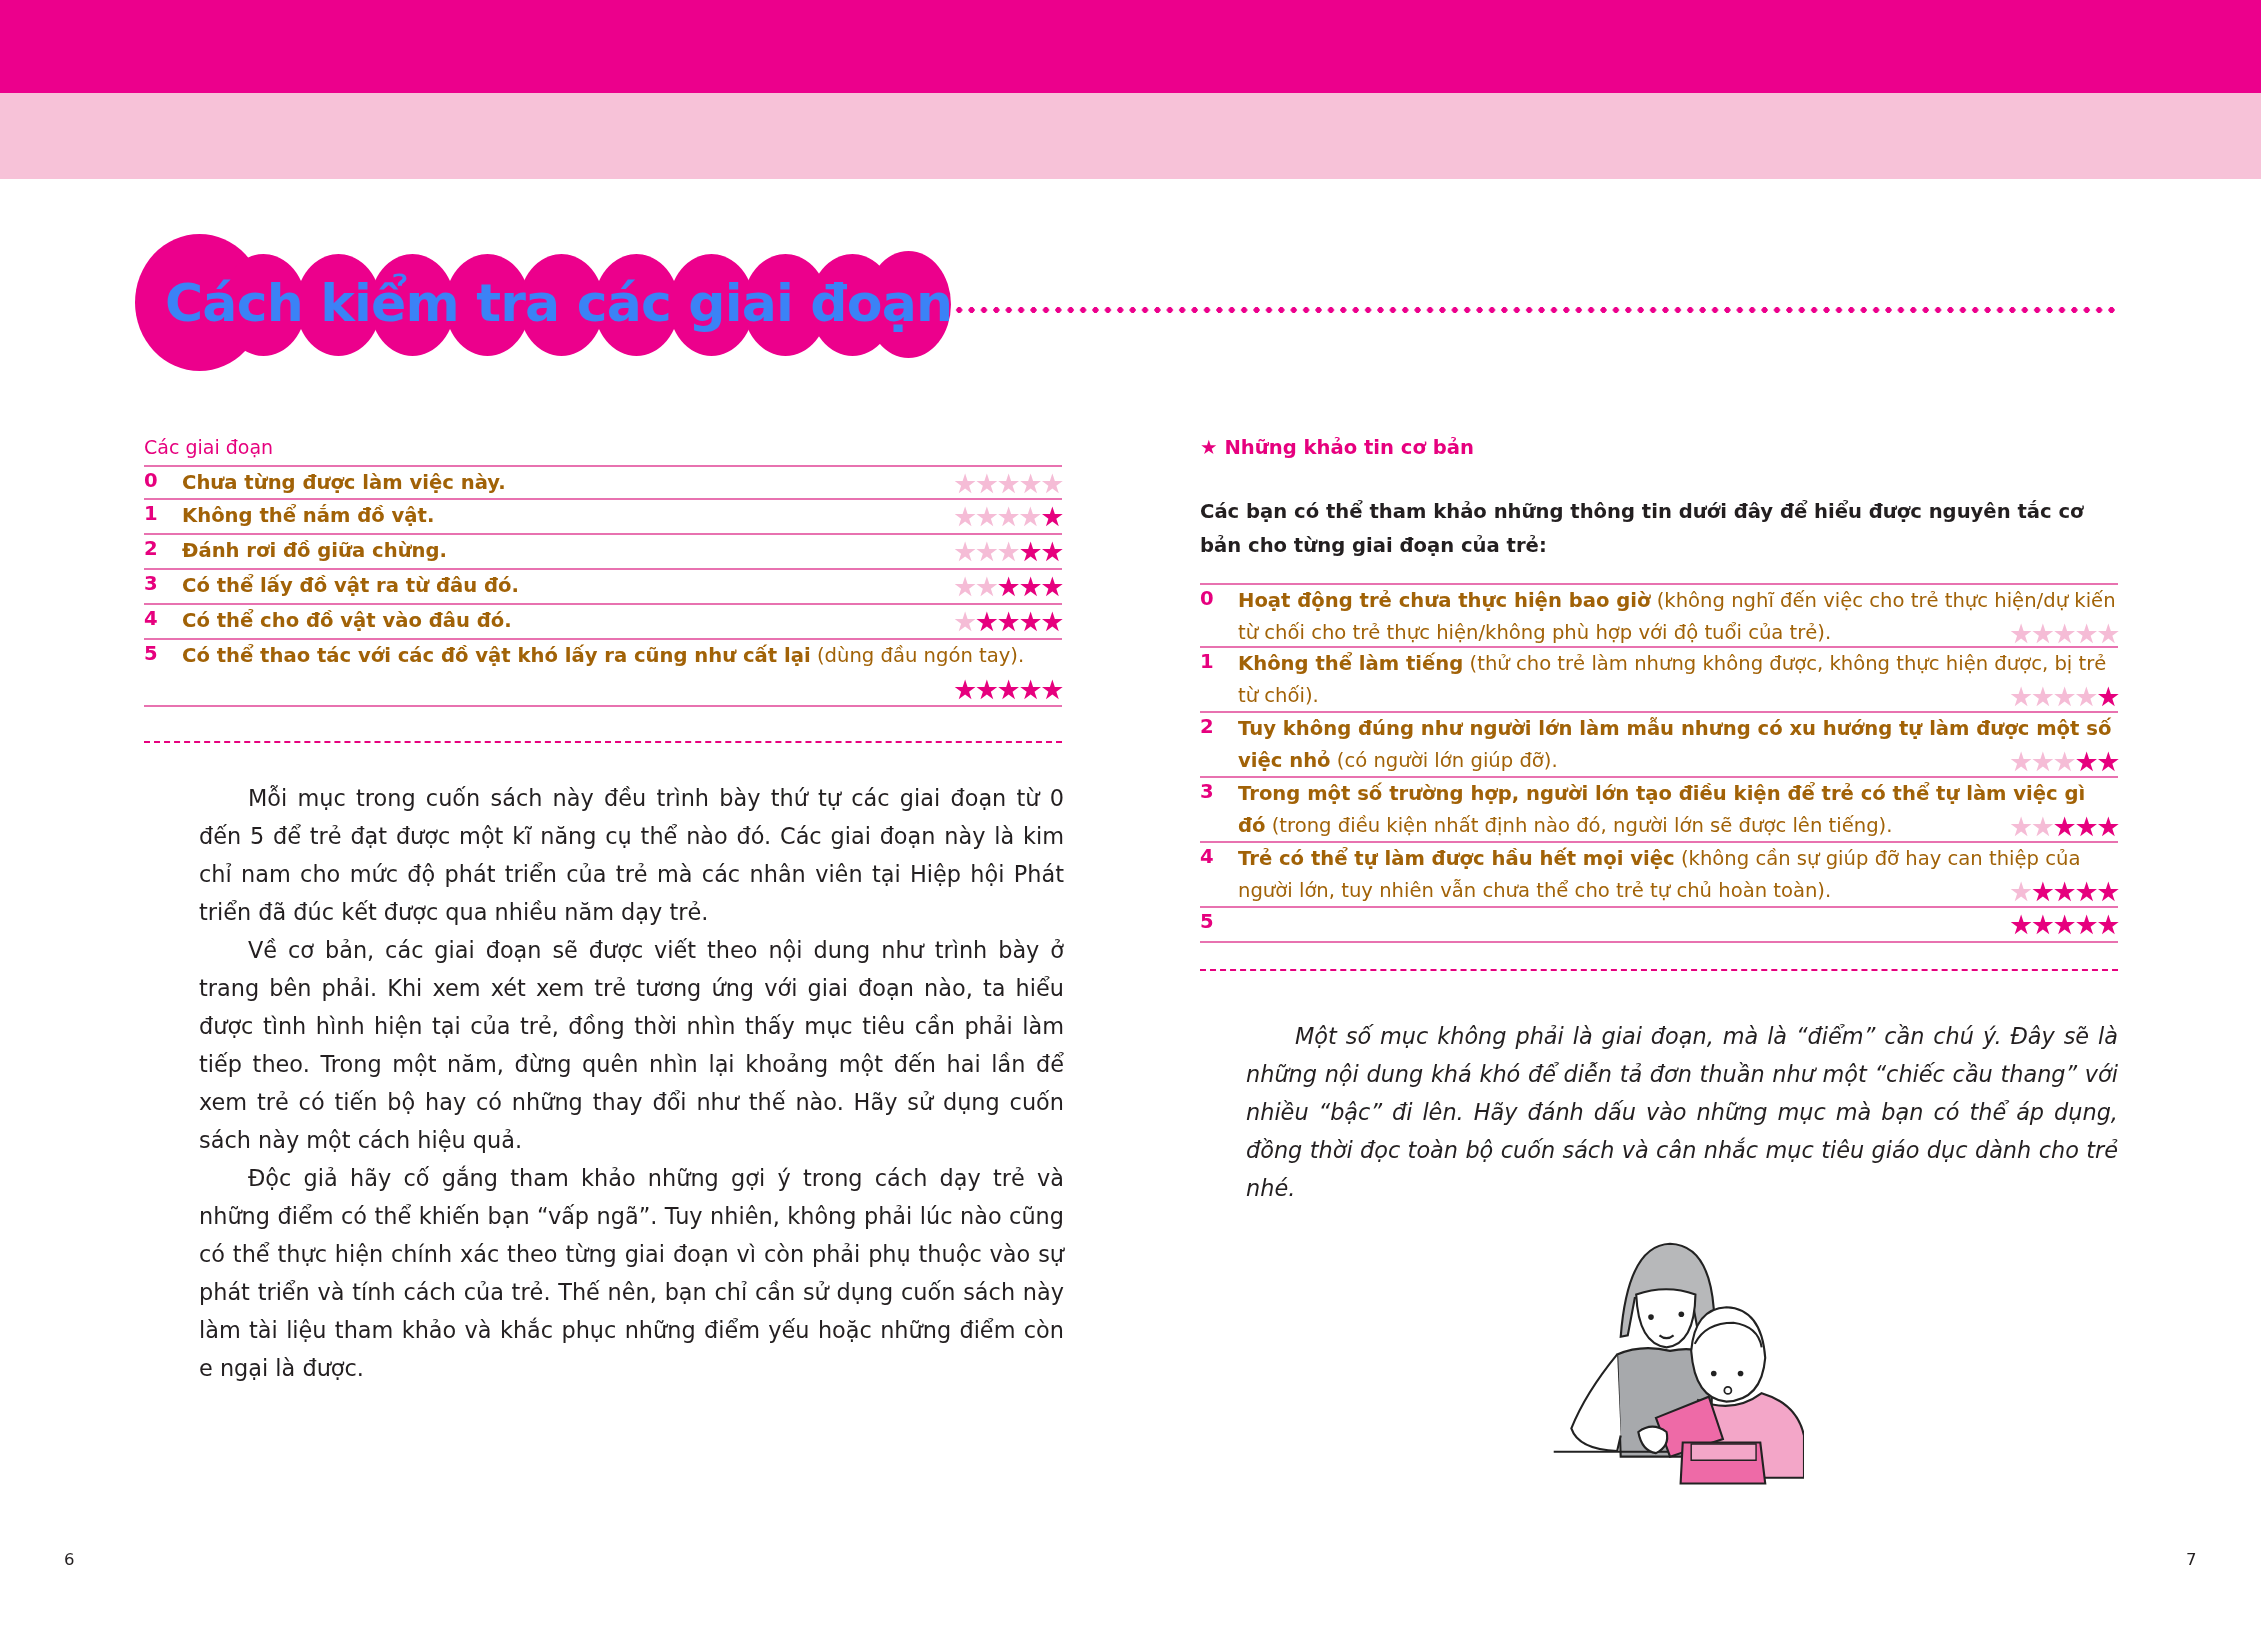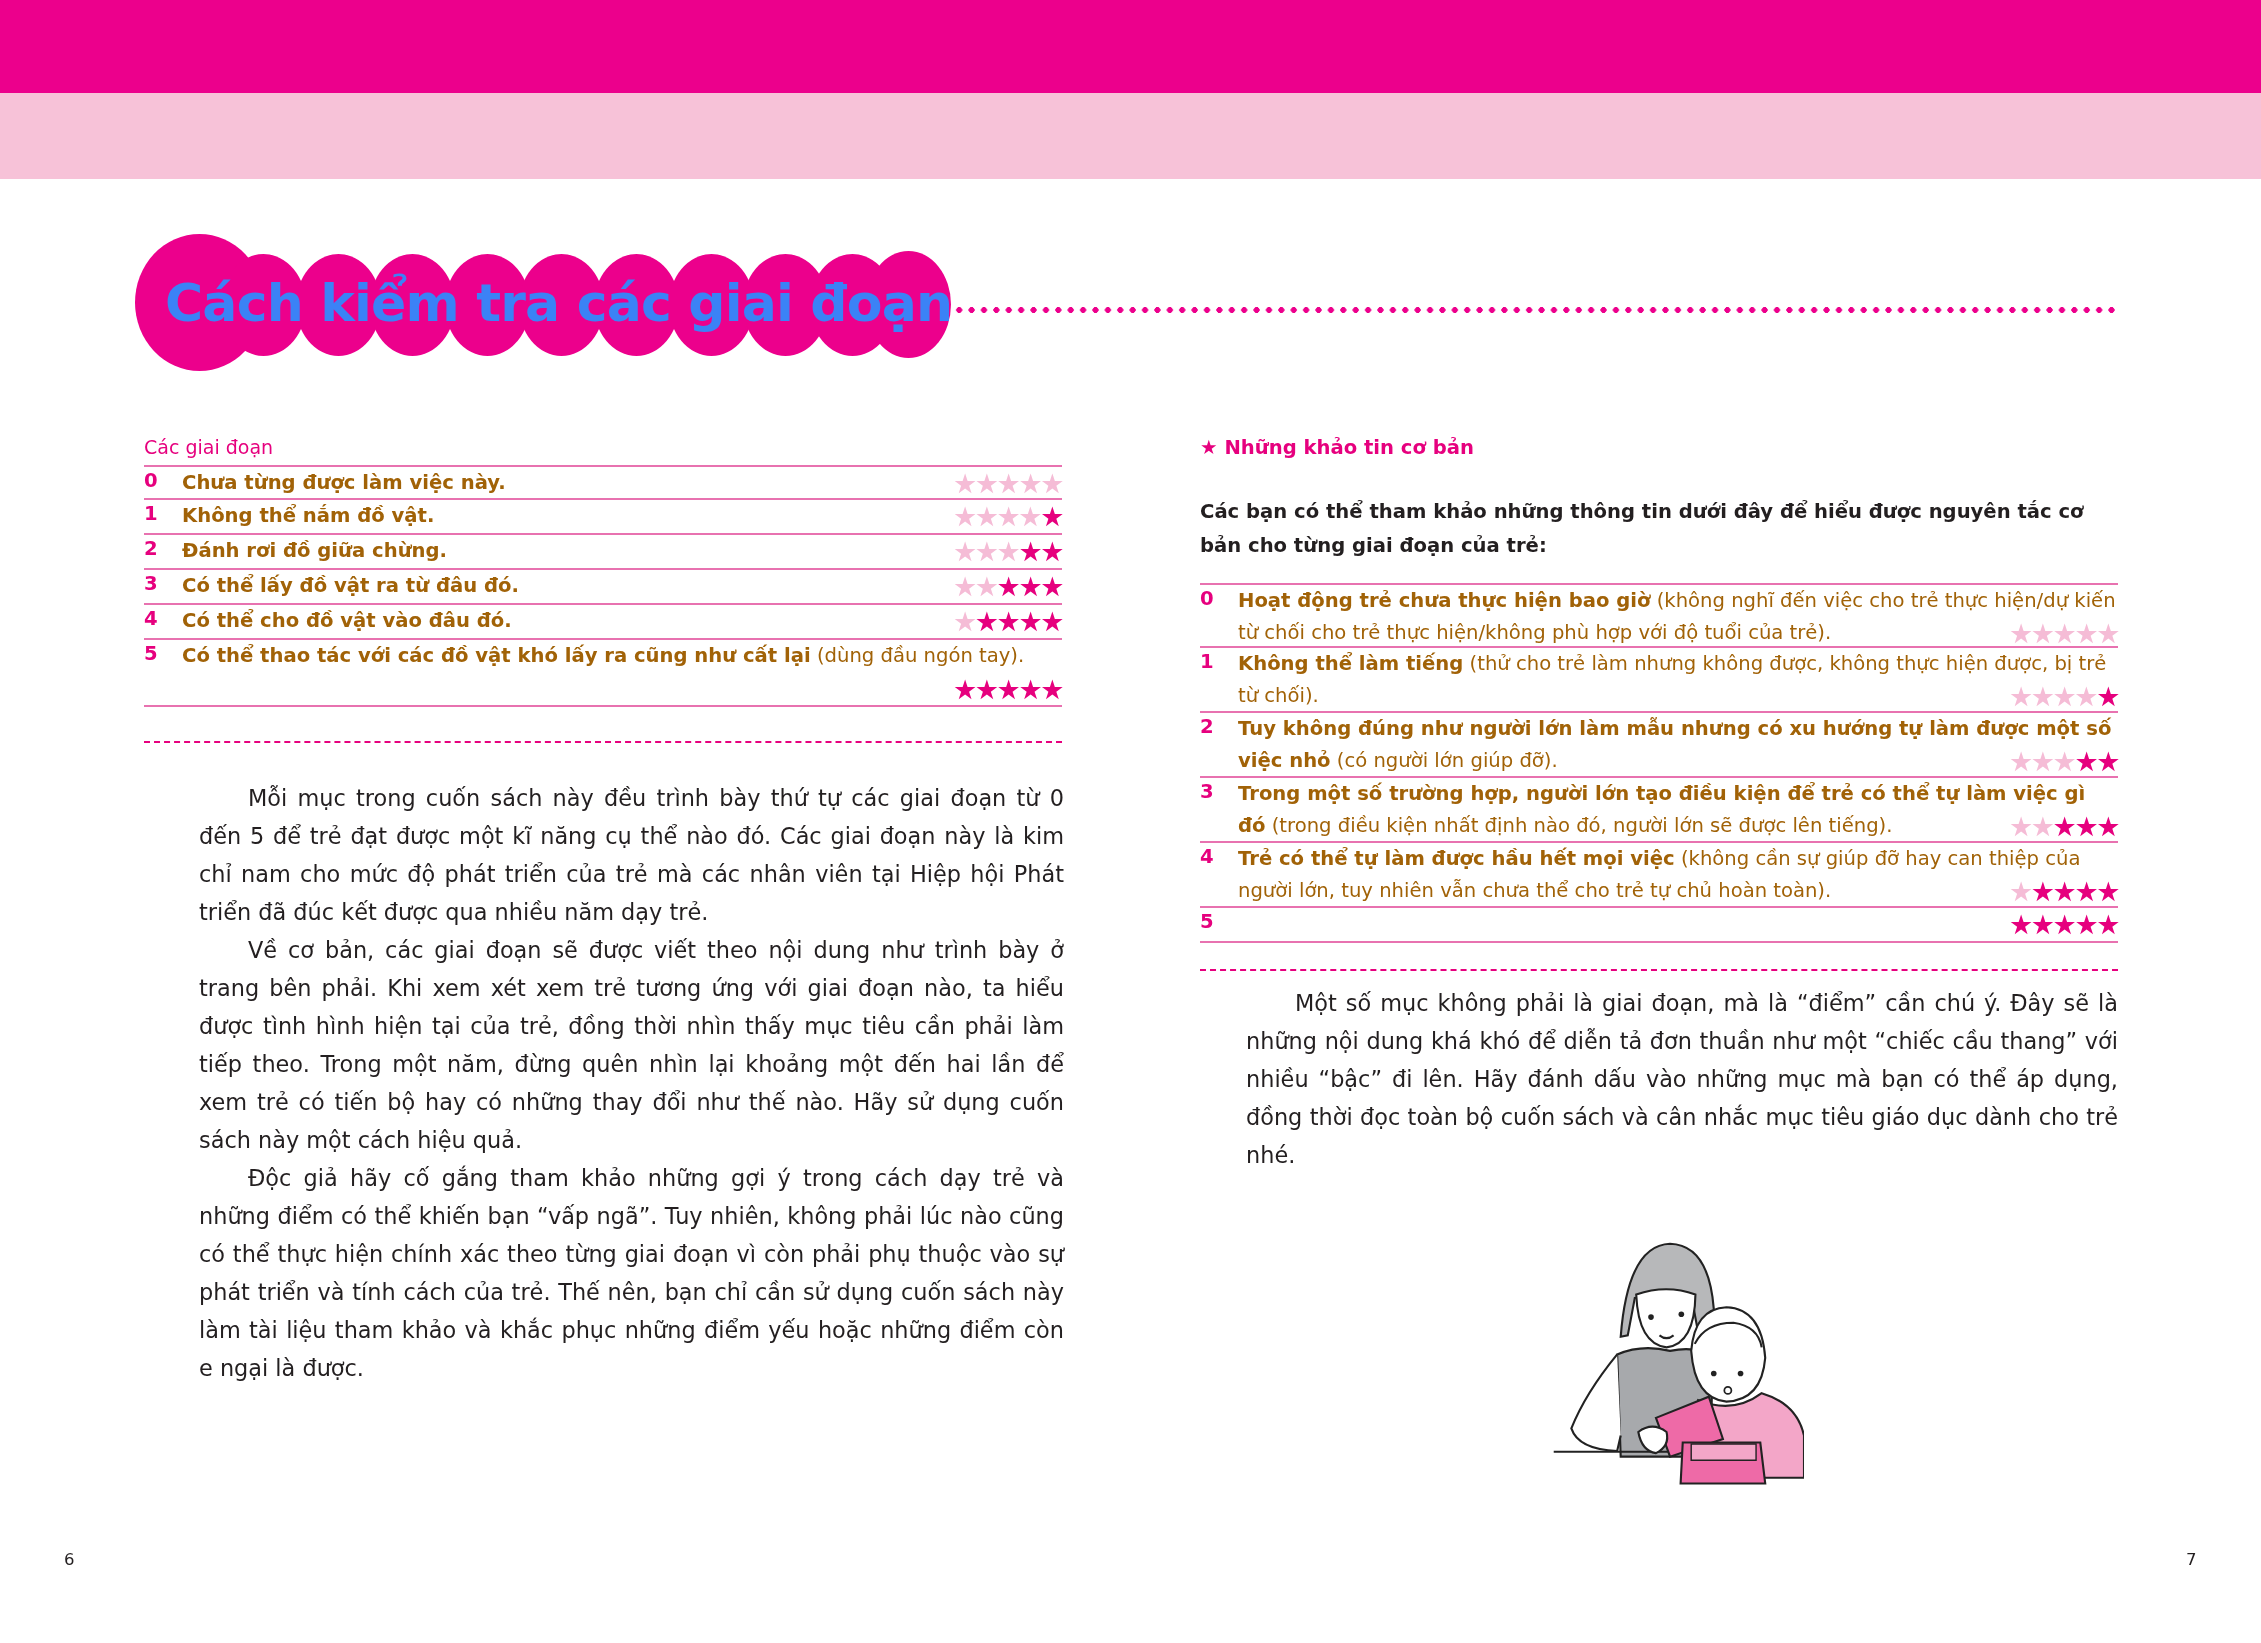"Một số mục không phải" div.body-text { font-style: none -> italic; top: 984px -> 1017px }
